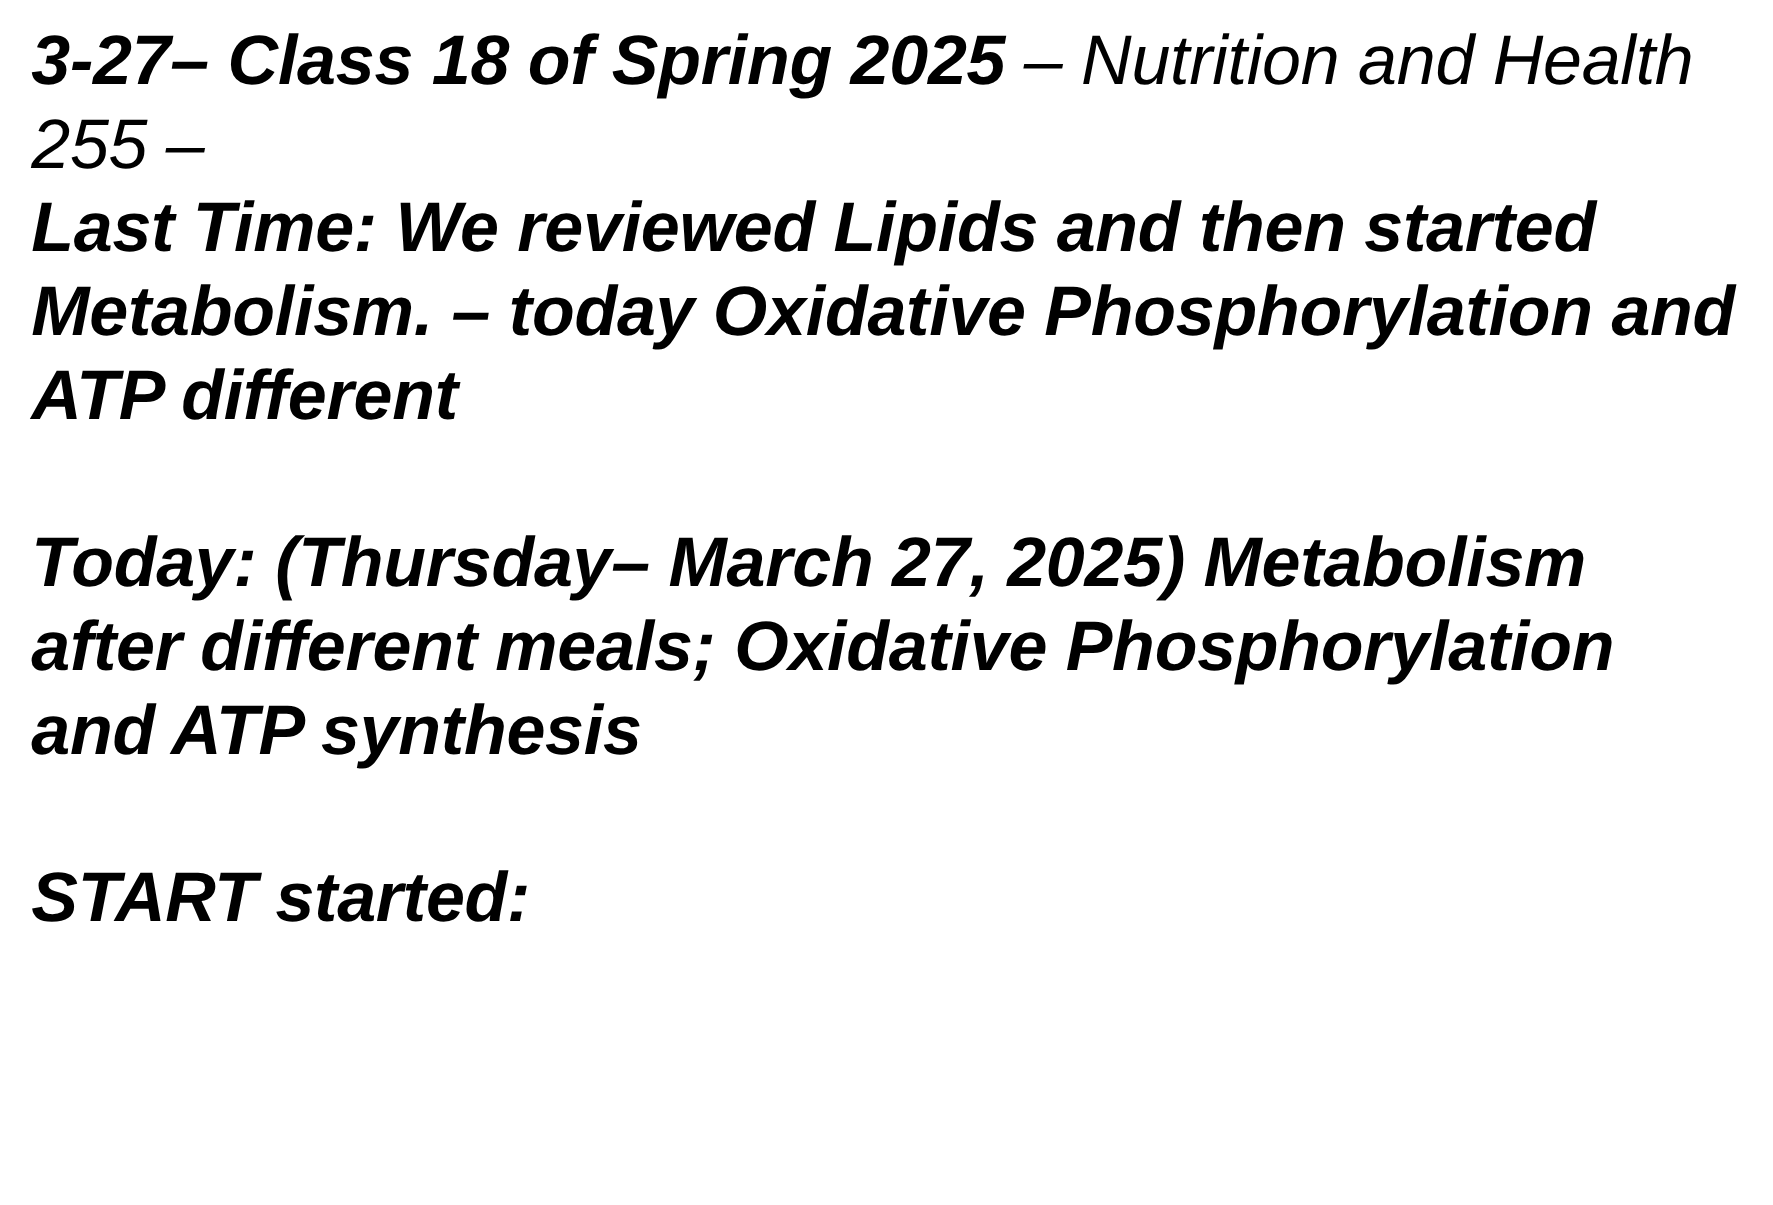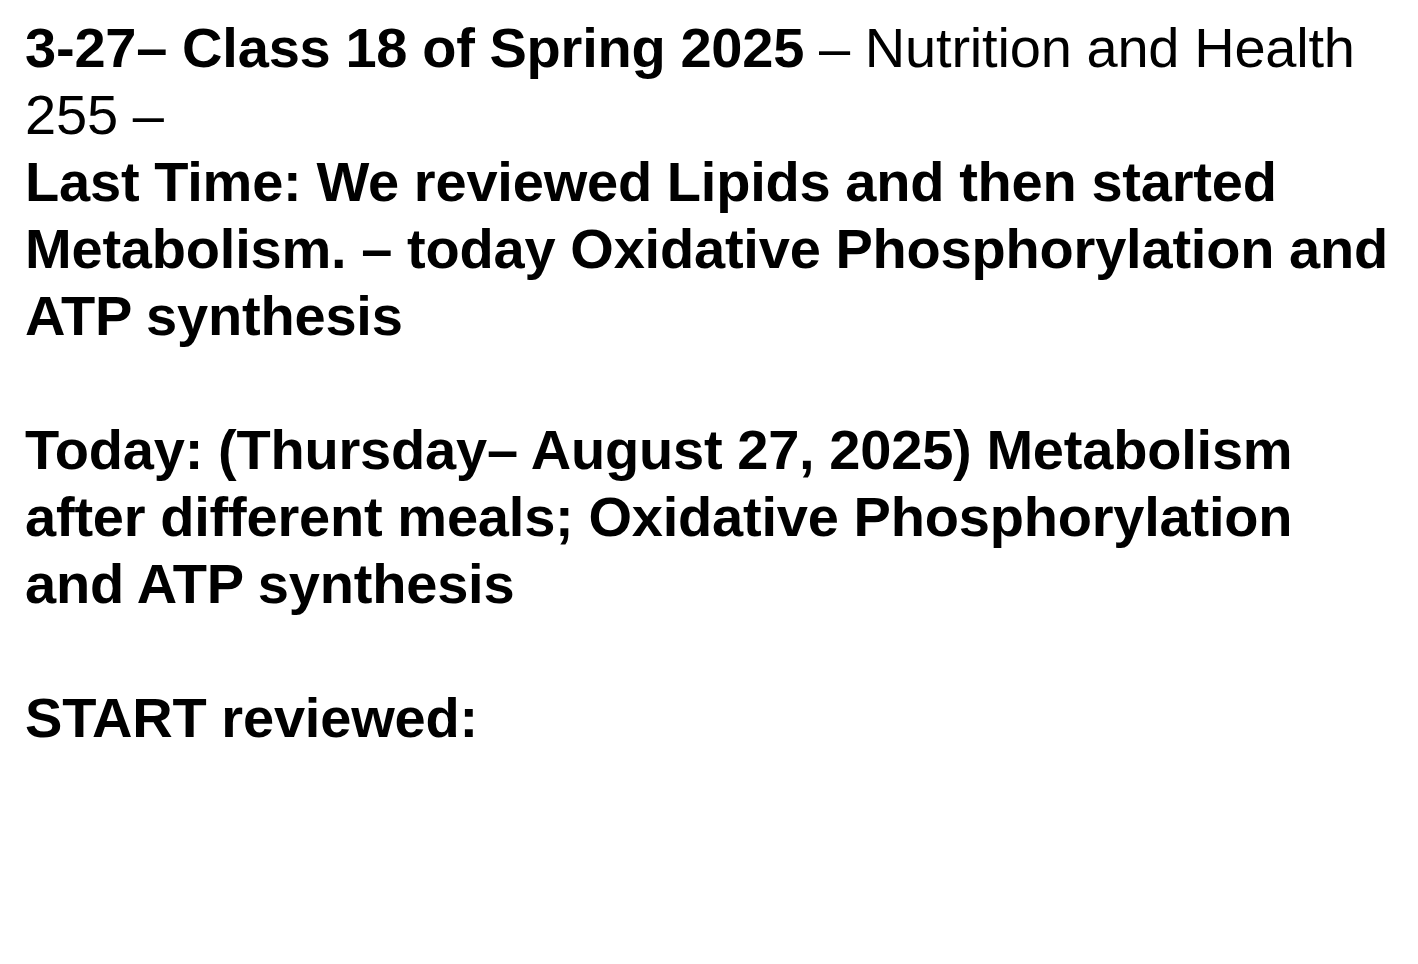"3-27– Class 18 of Spring" .slide { font-style: none -> italic }
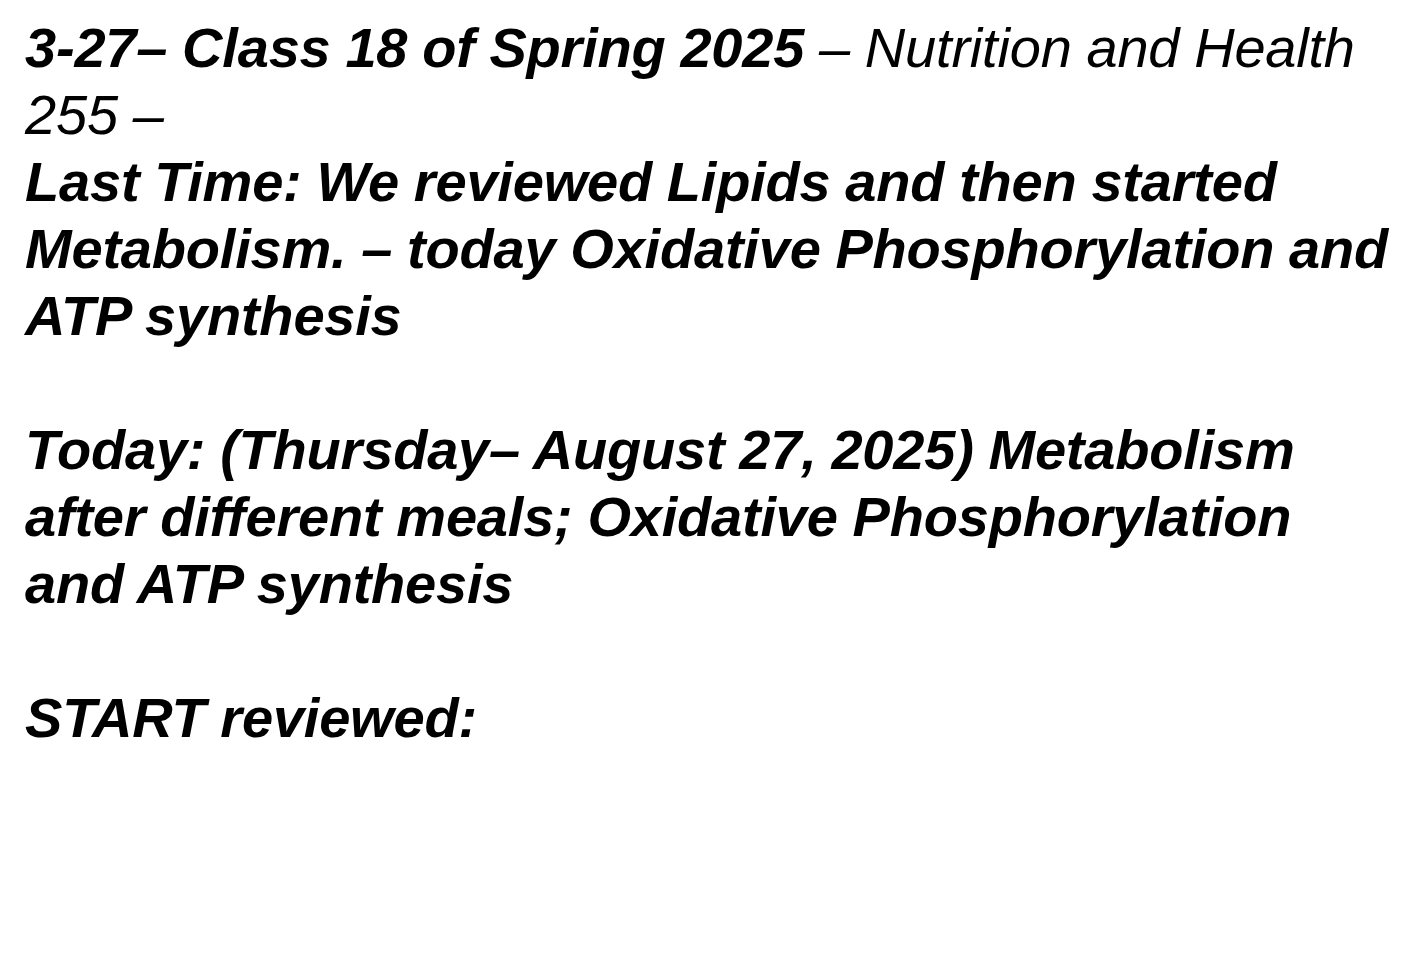"Last Time: We reviewed Lipids" span.b { text: synthesis -> different }
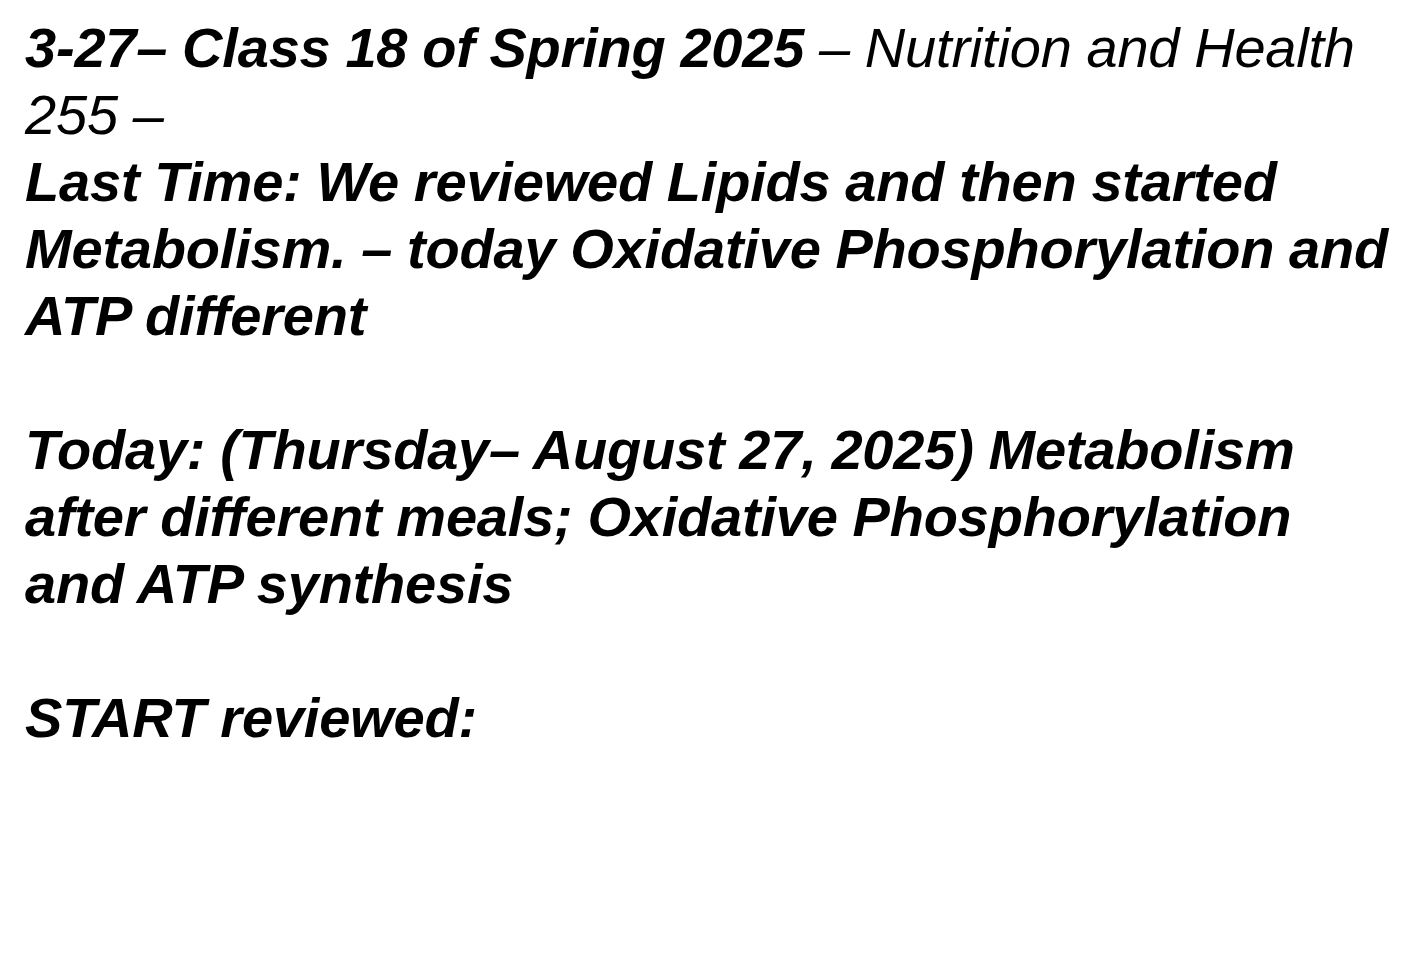"Today: (Thursday– August 27, 2025)" span.b { text: August -> March }
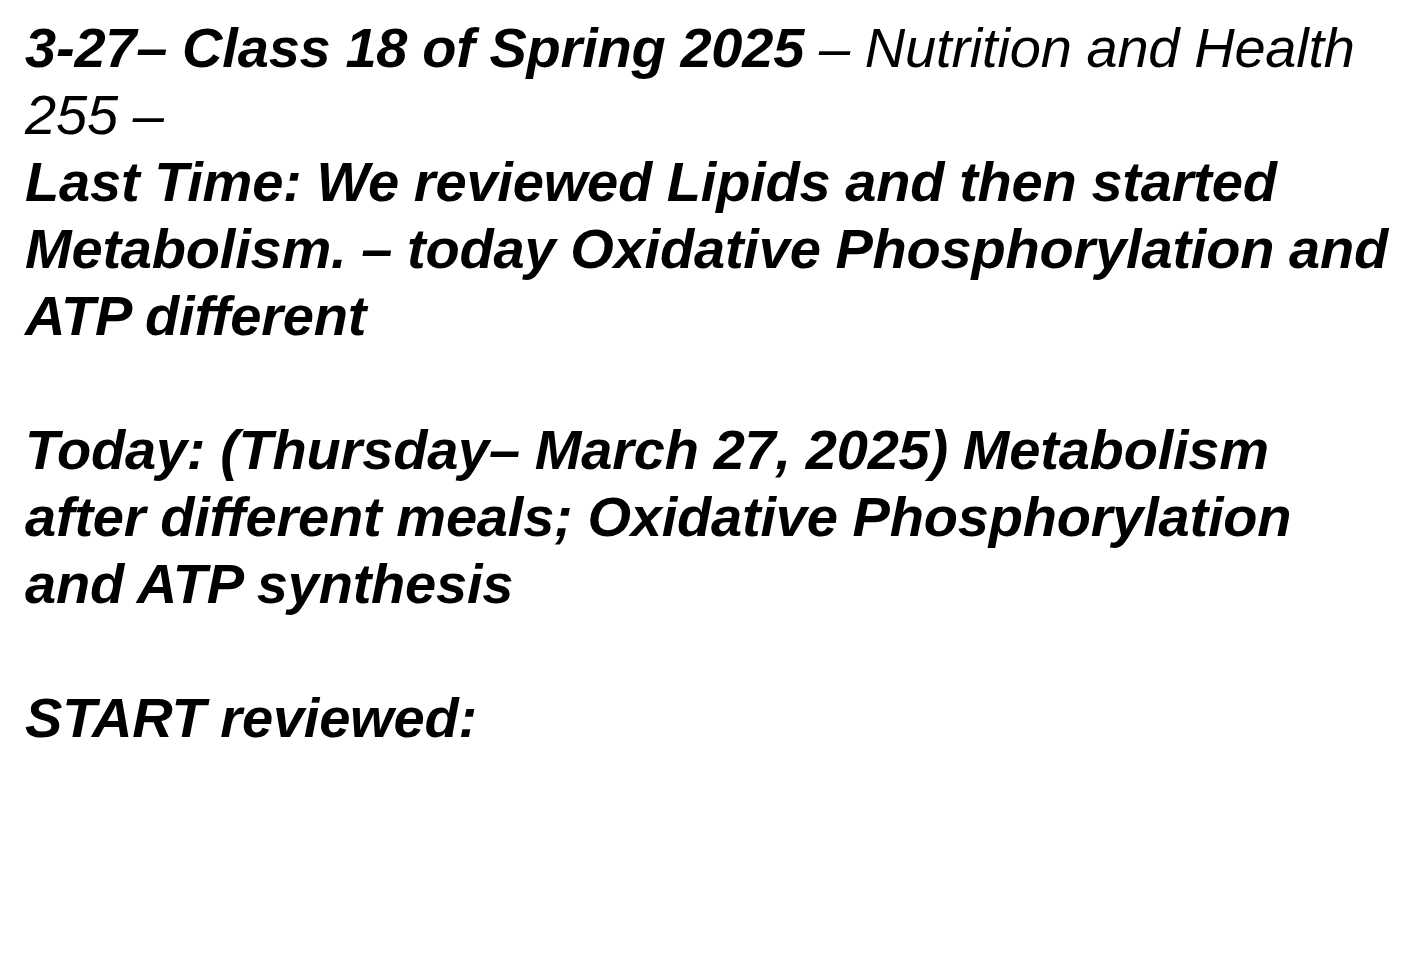"START reviewed:" span.b { text: reviewed -> started }
